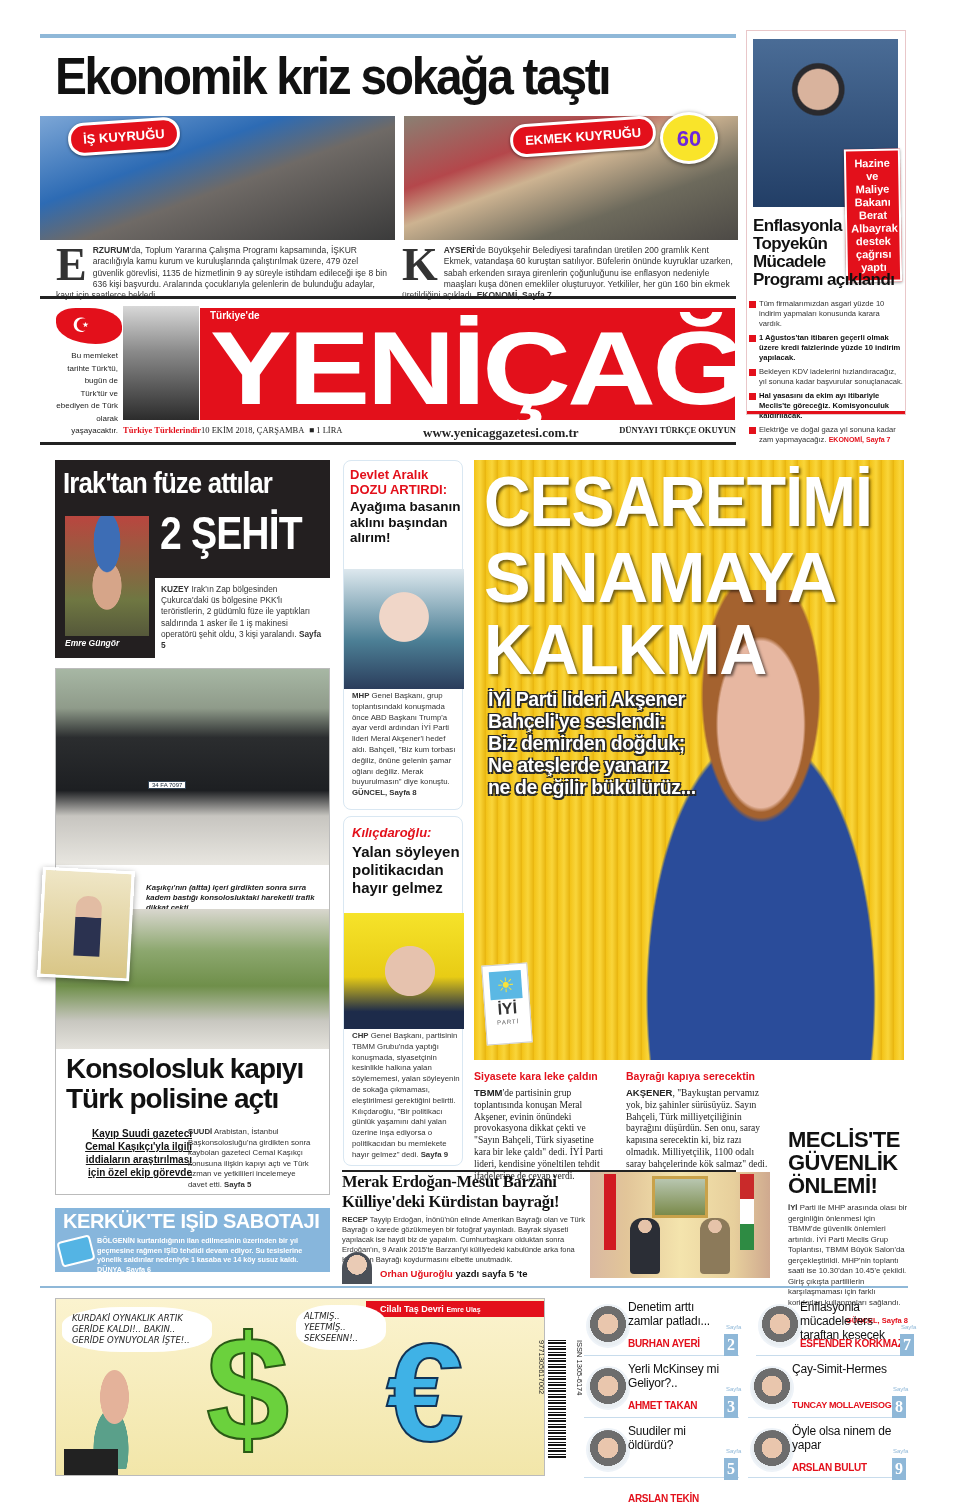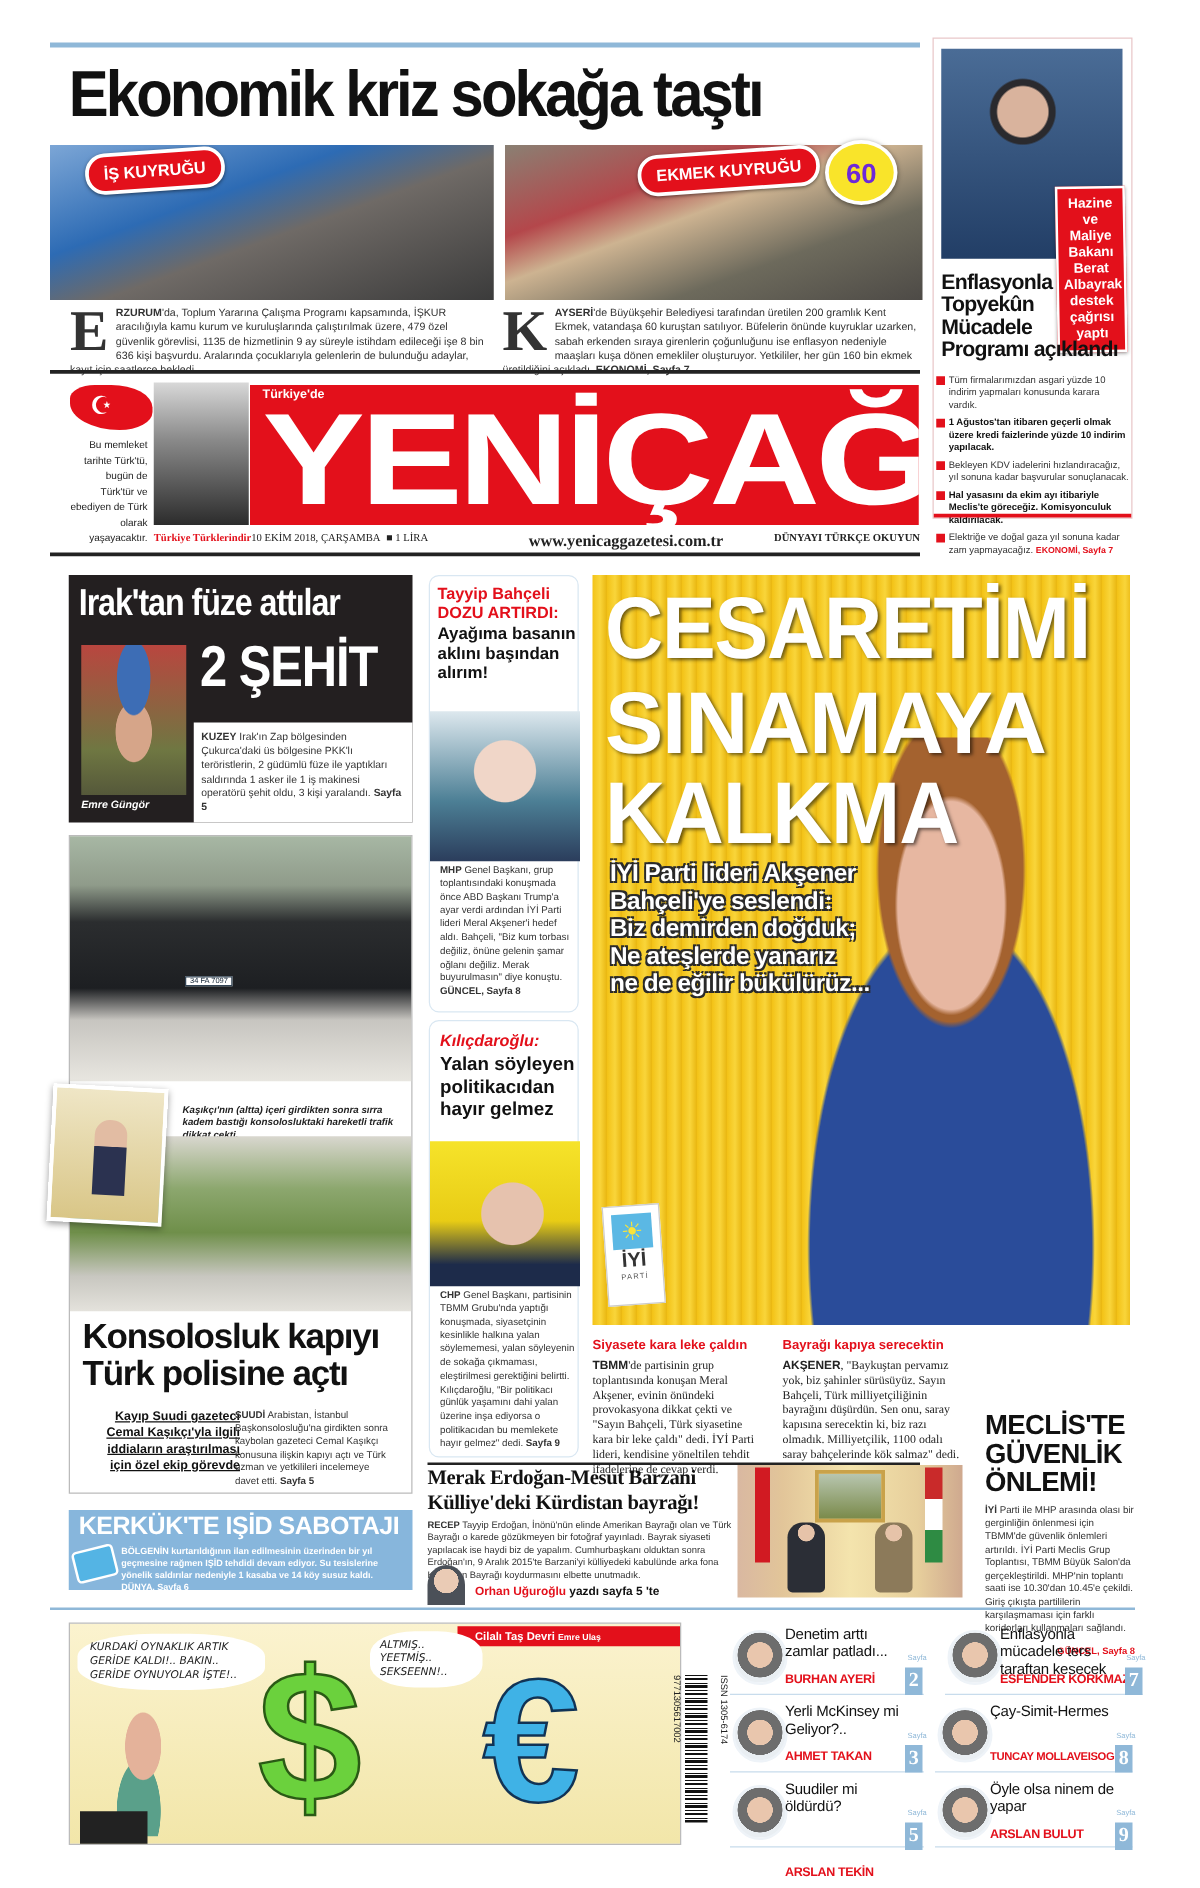"Tayyip Bahçeli" div { text: Tayyip Bahçeli -> Devlet Aralık }
